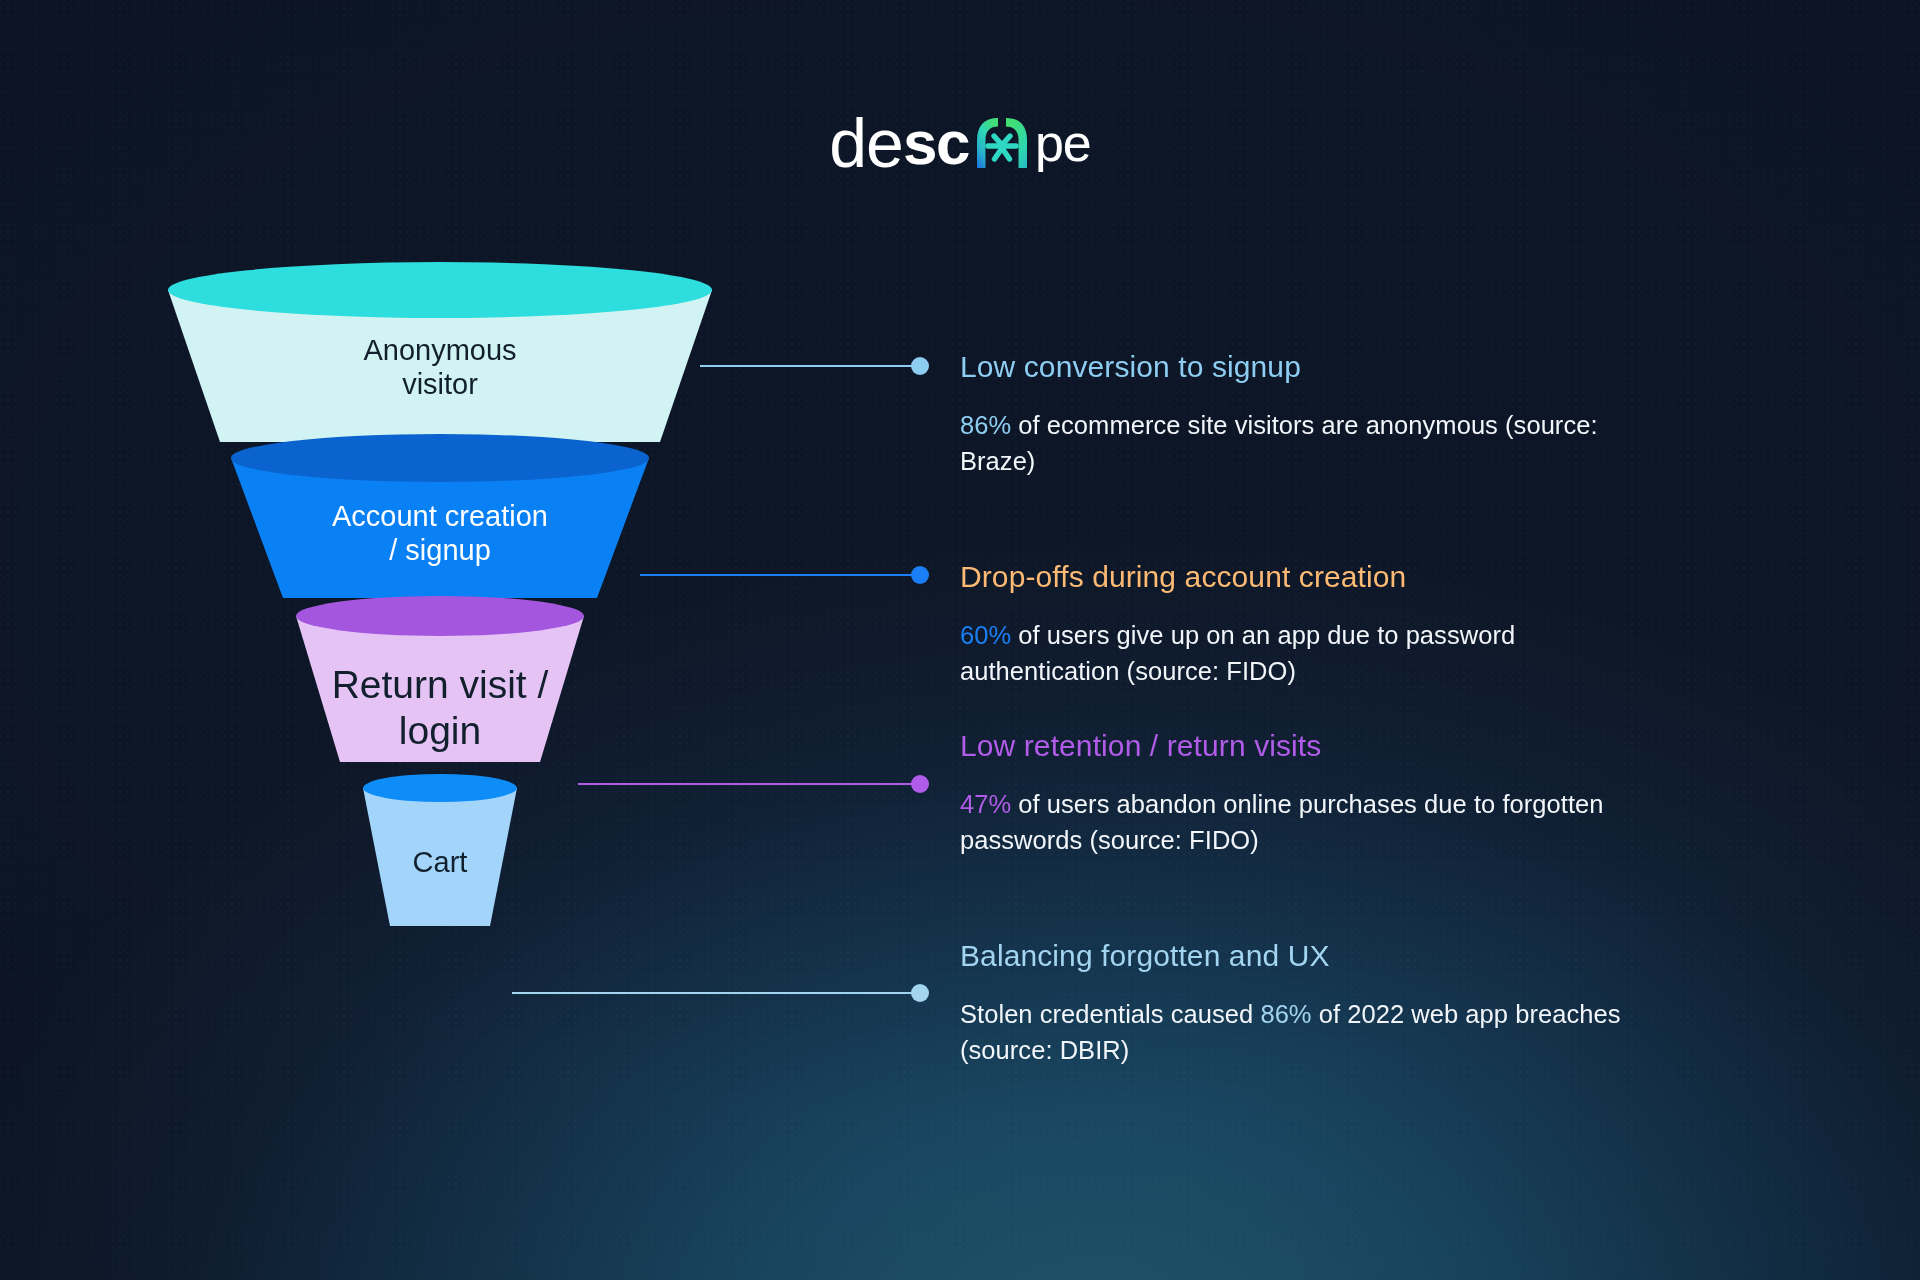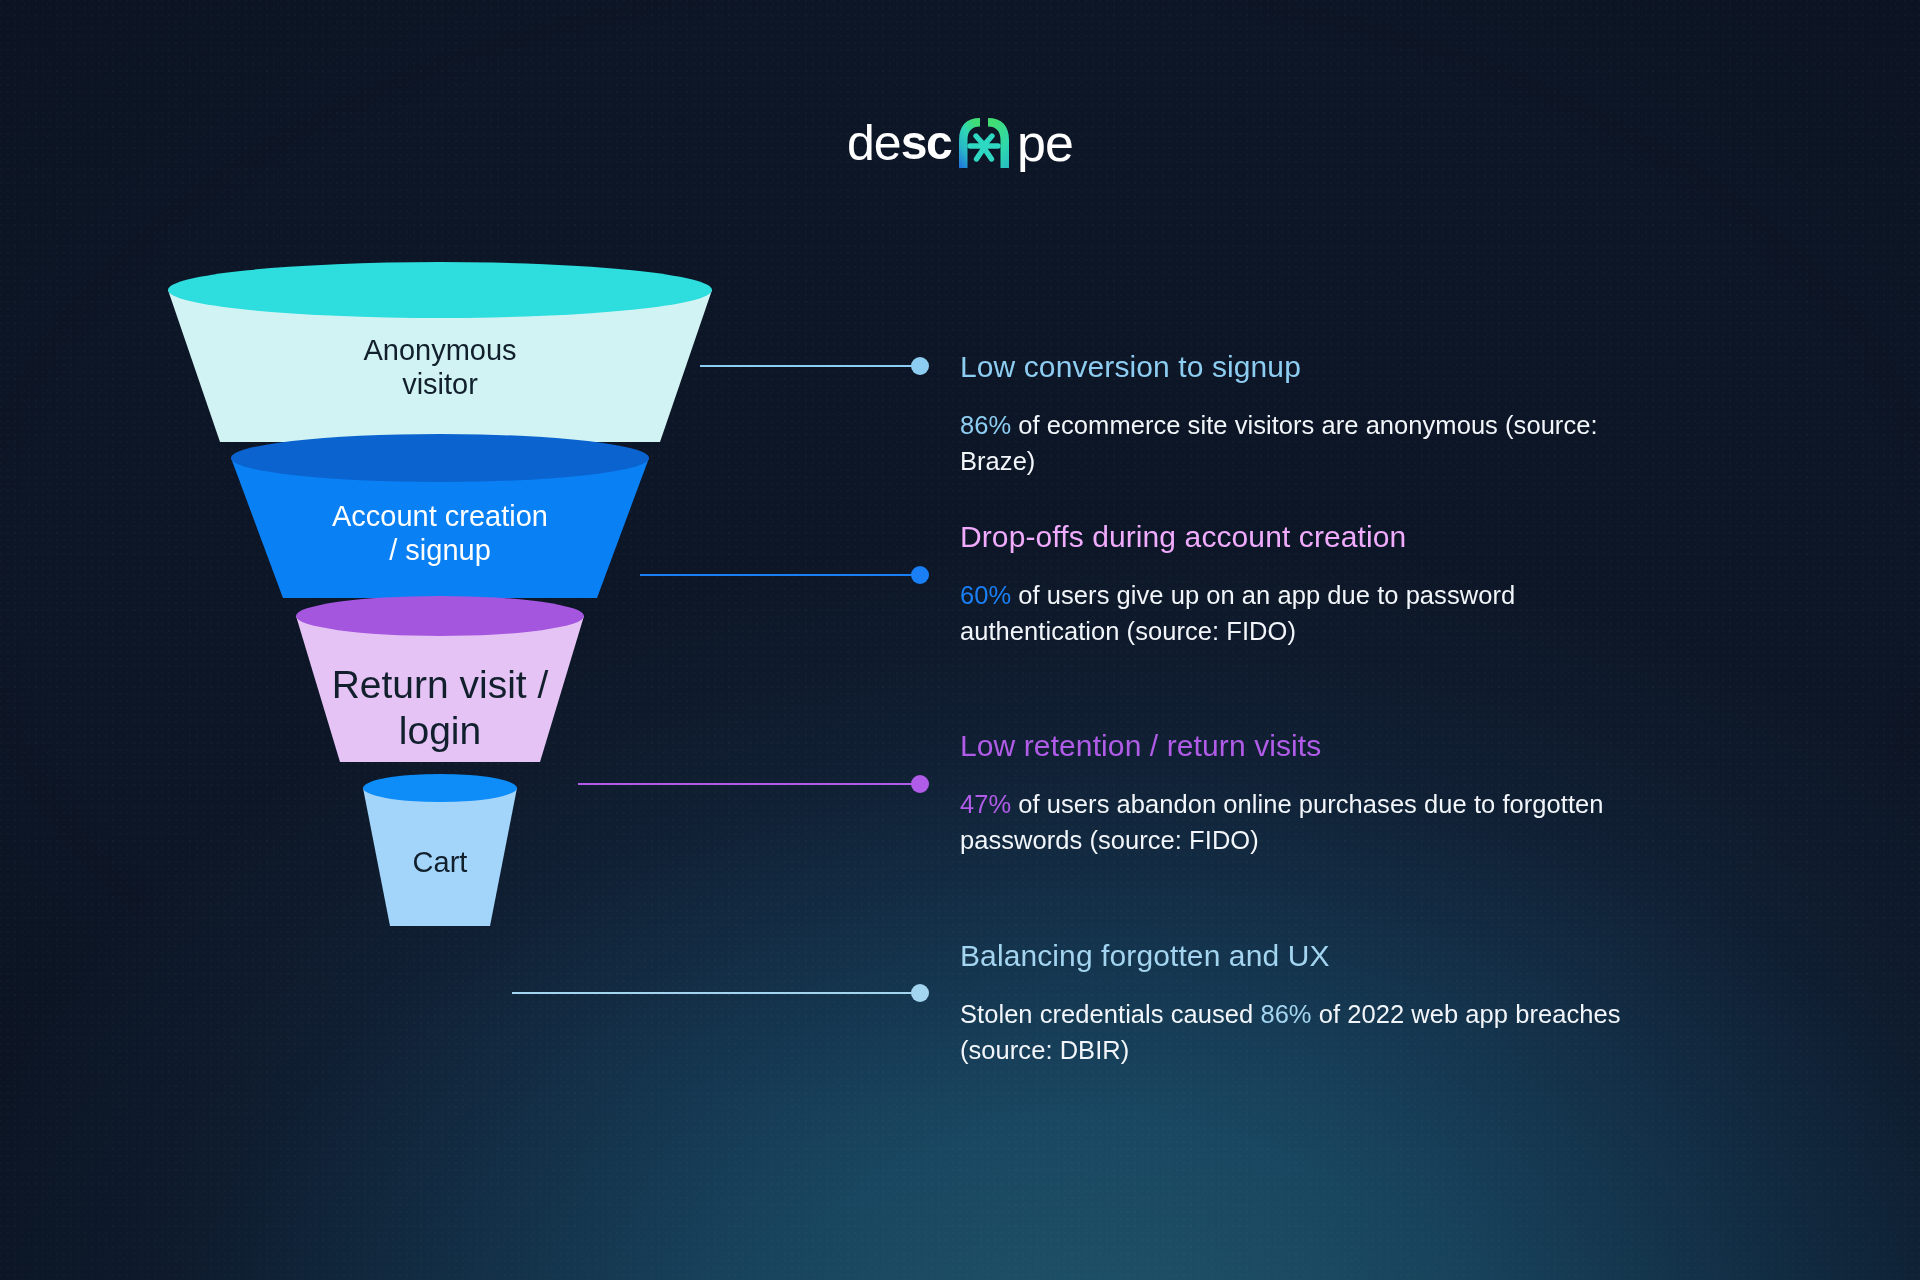"de" .logo-de { font-size: 50px -> 68px }
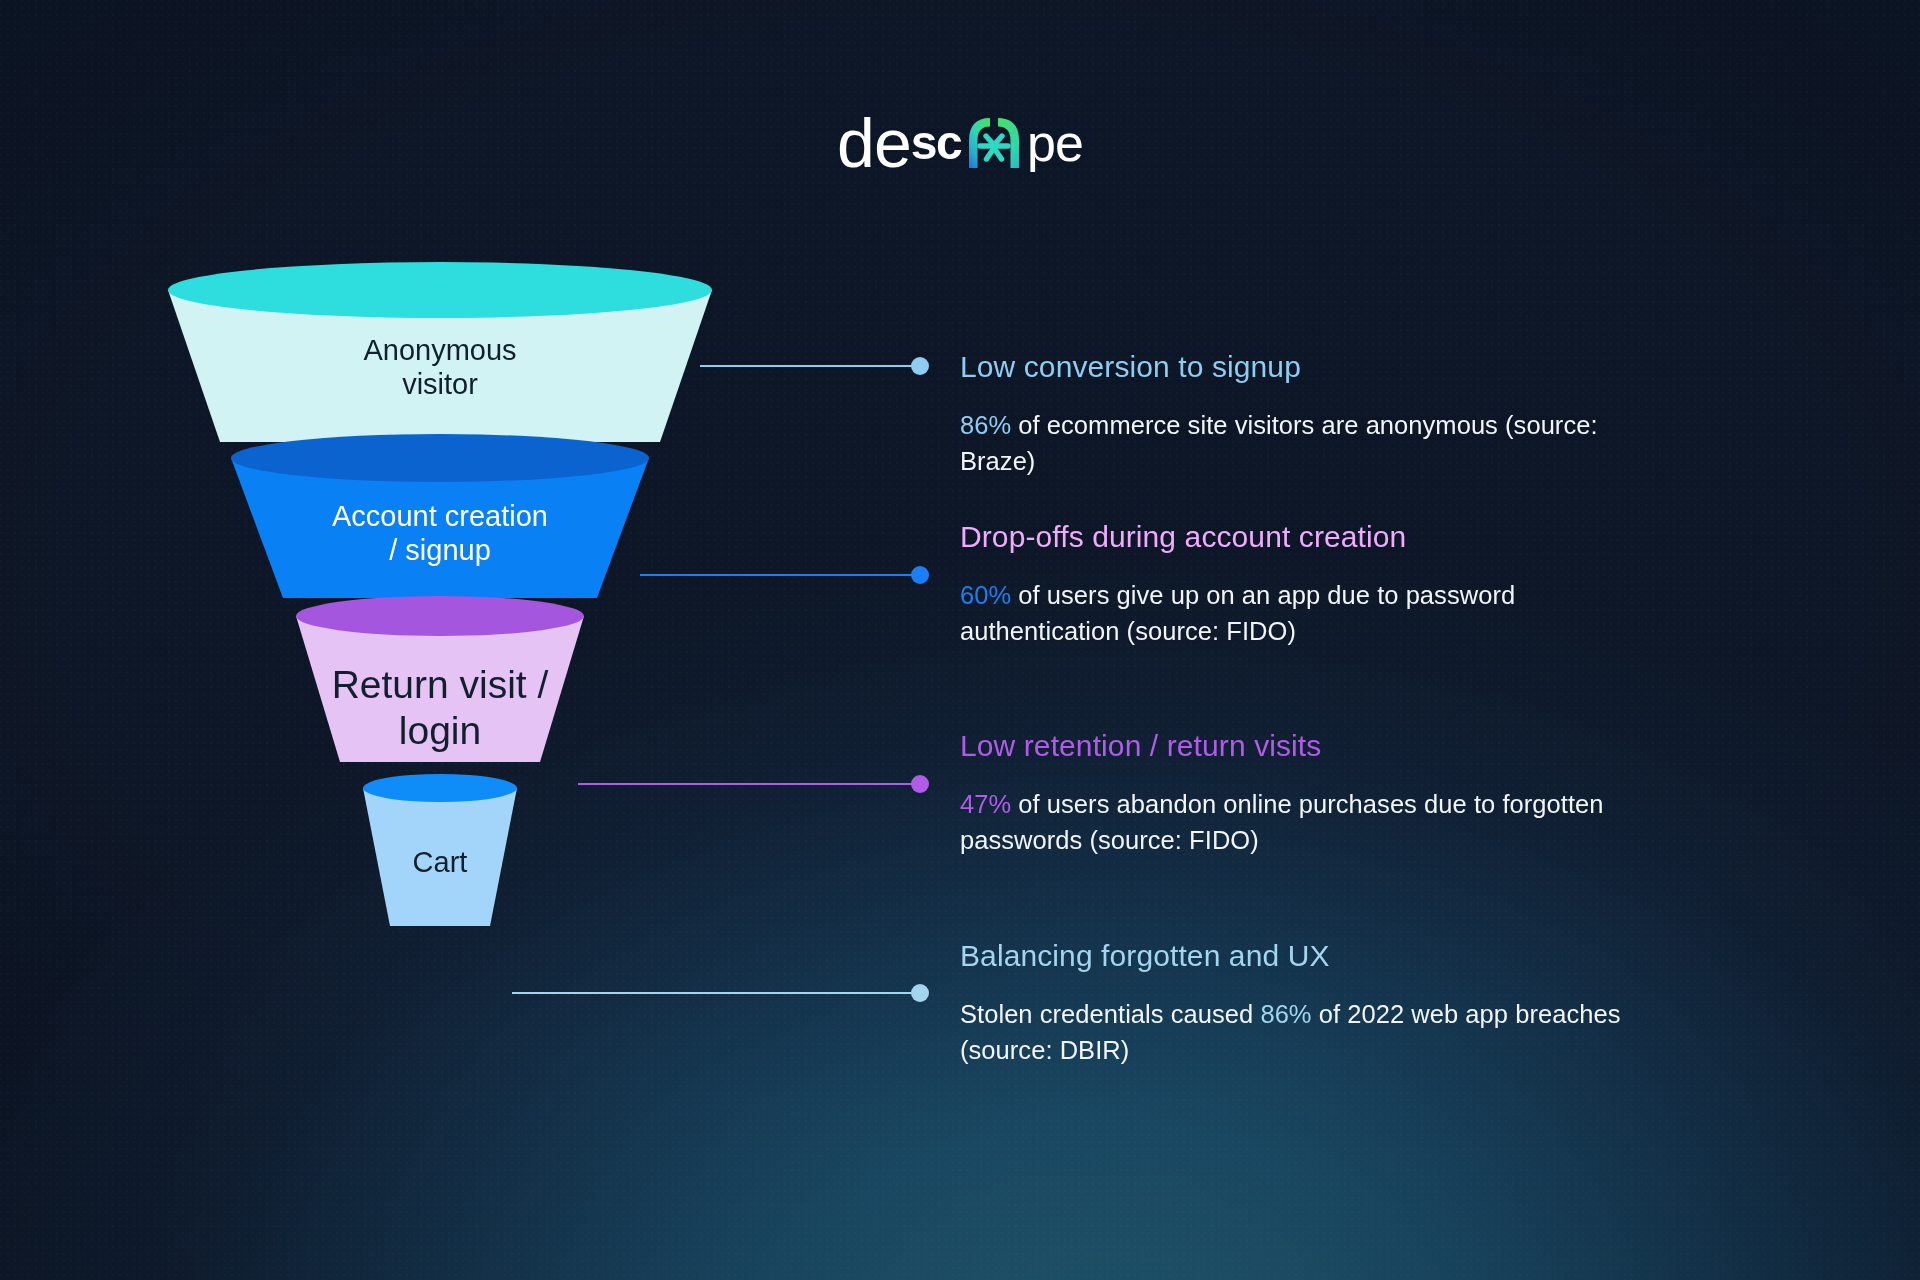"sc" .logo-sc { font-size: 48px -> 62px }
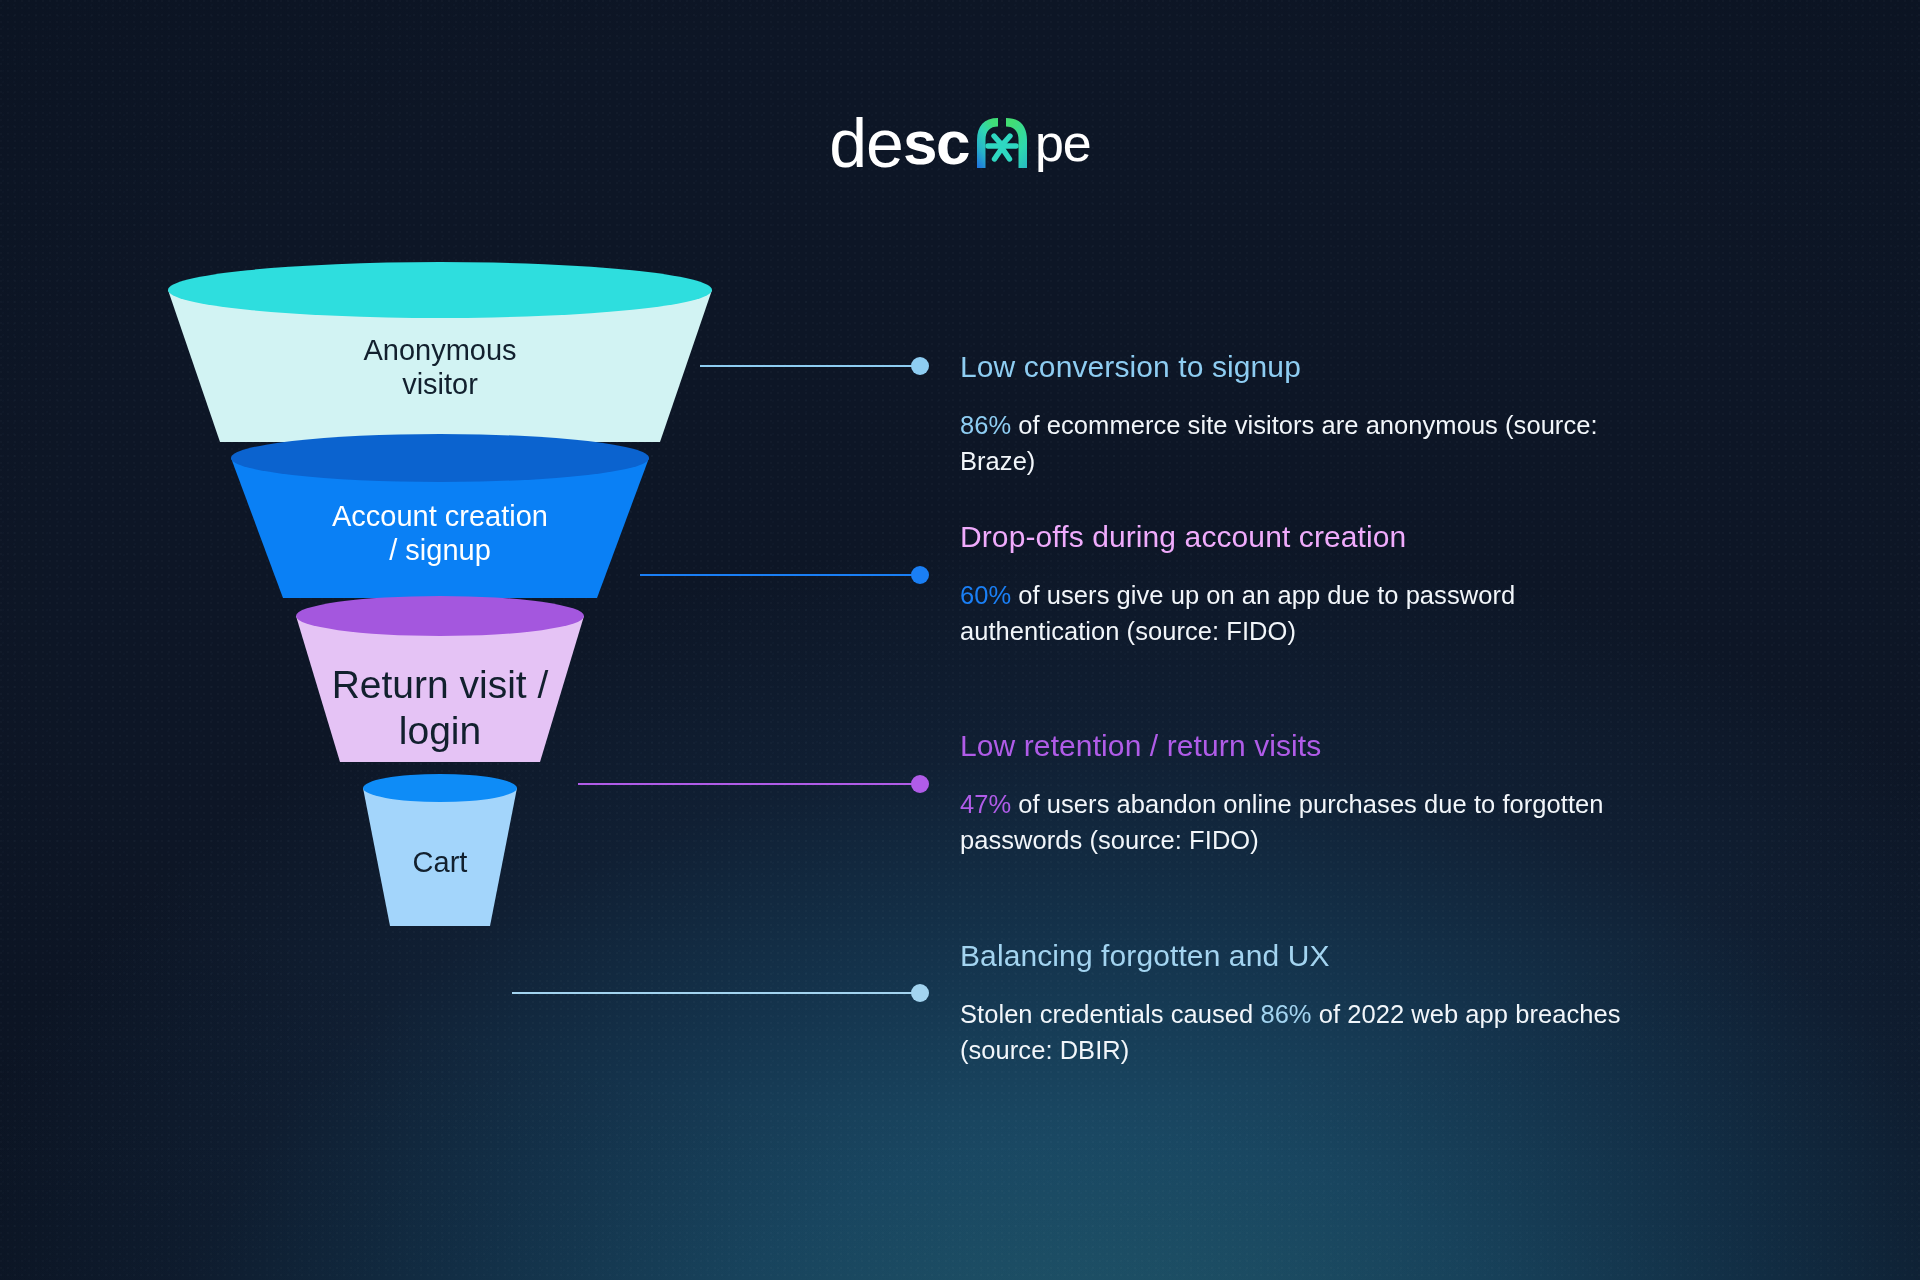"Drop-offs during account creation" h3 { color: #f0abfc -> #fdba74; margin-top: none -> 40px }
